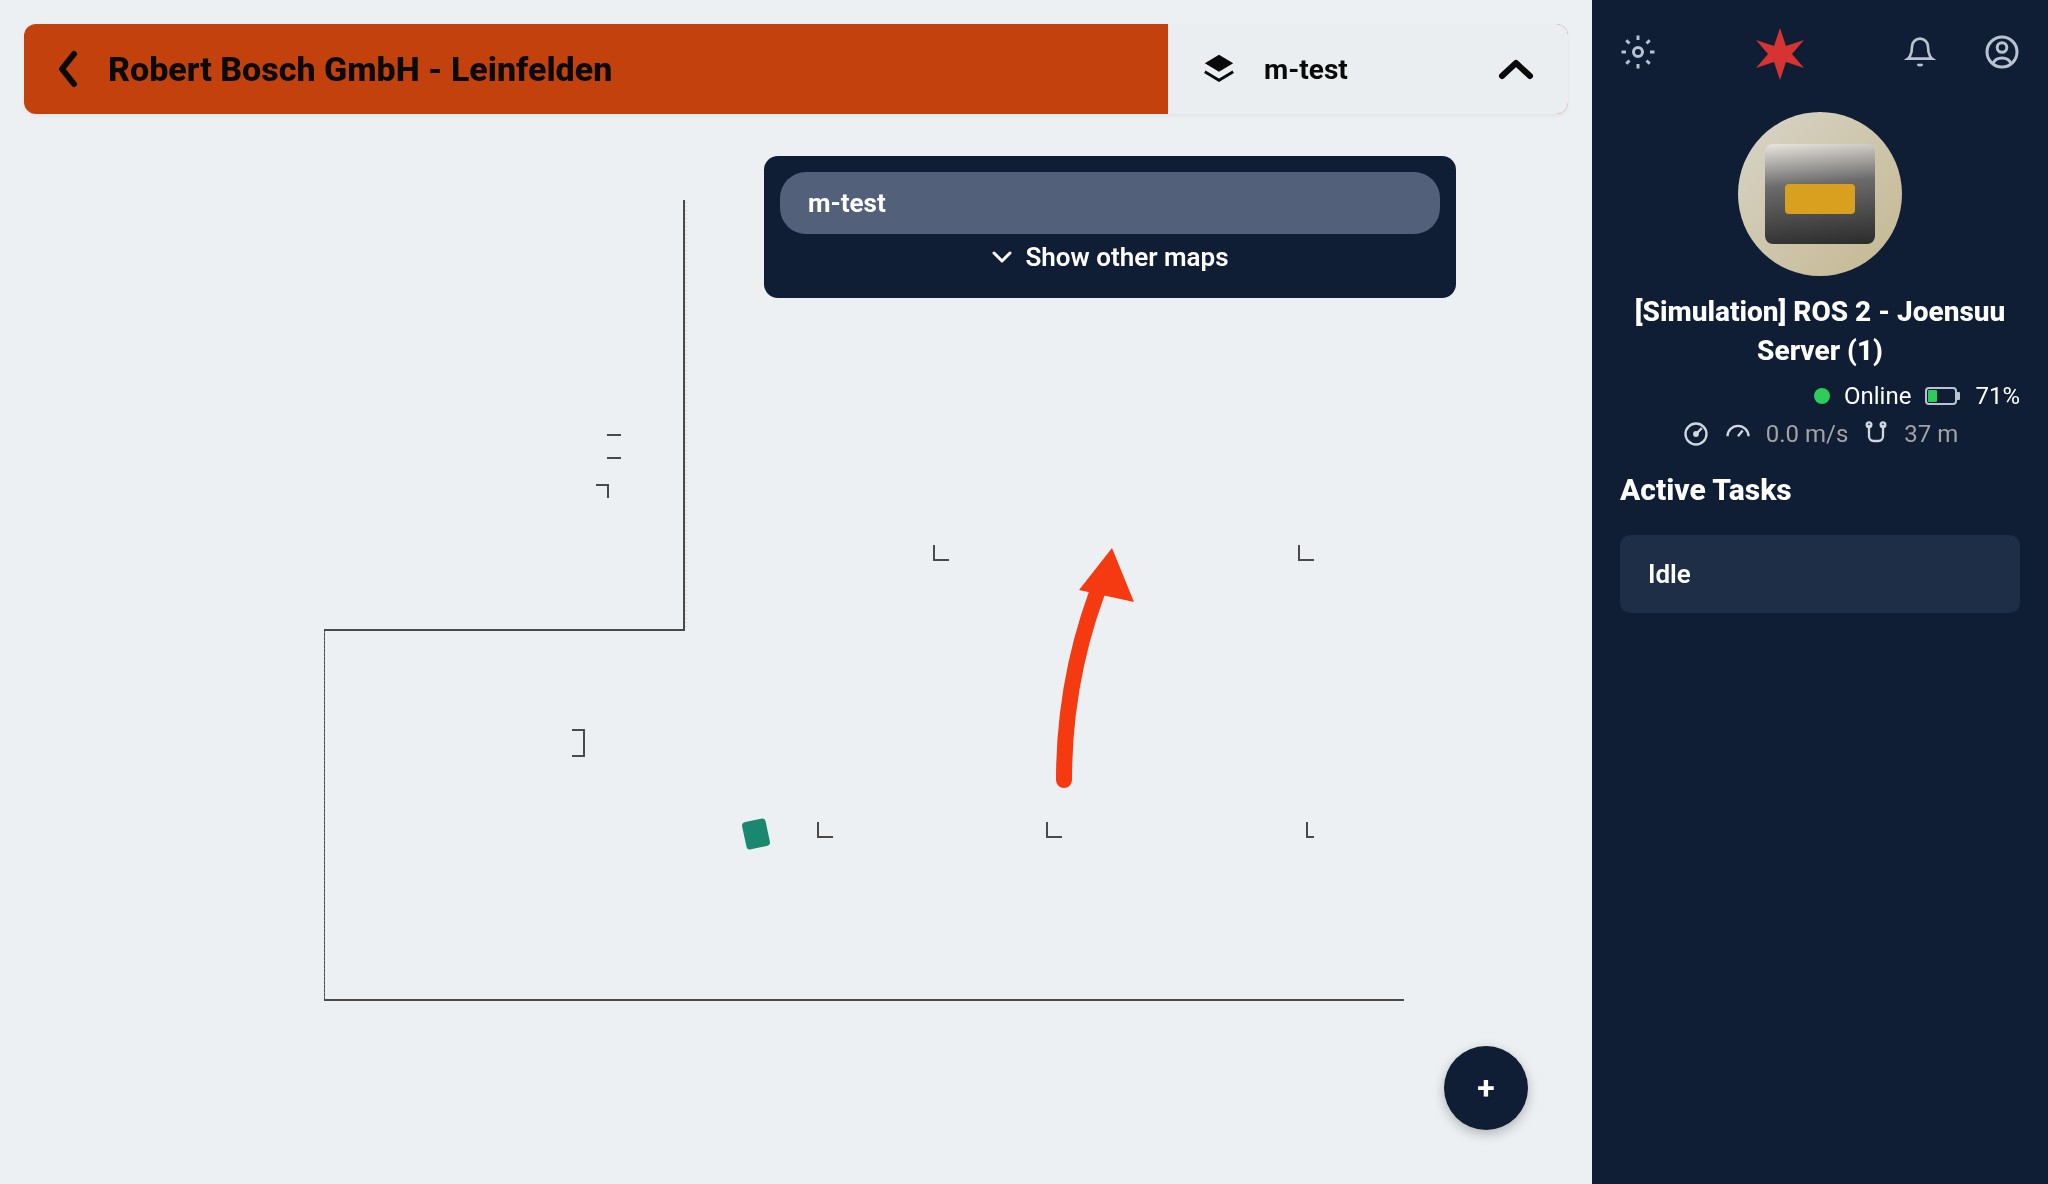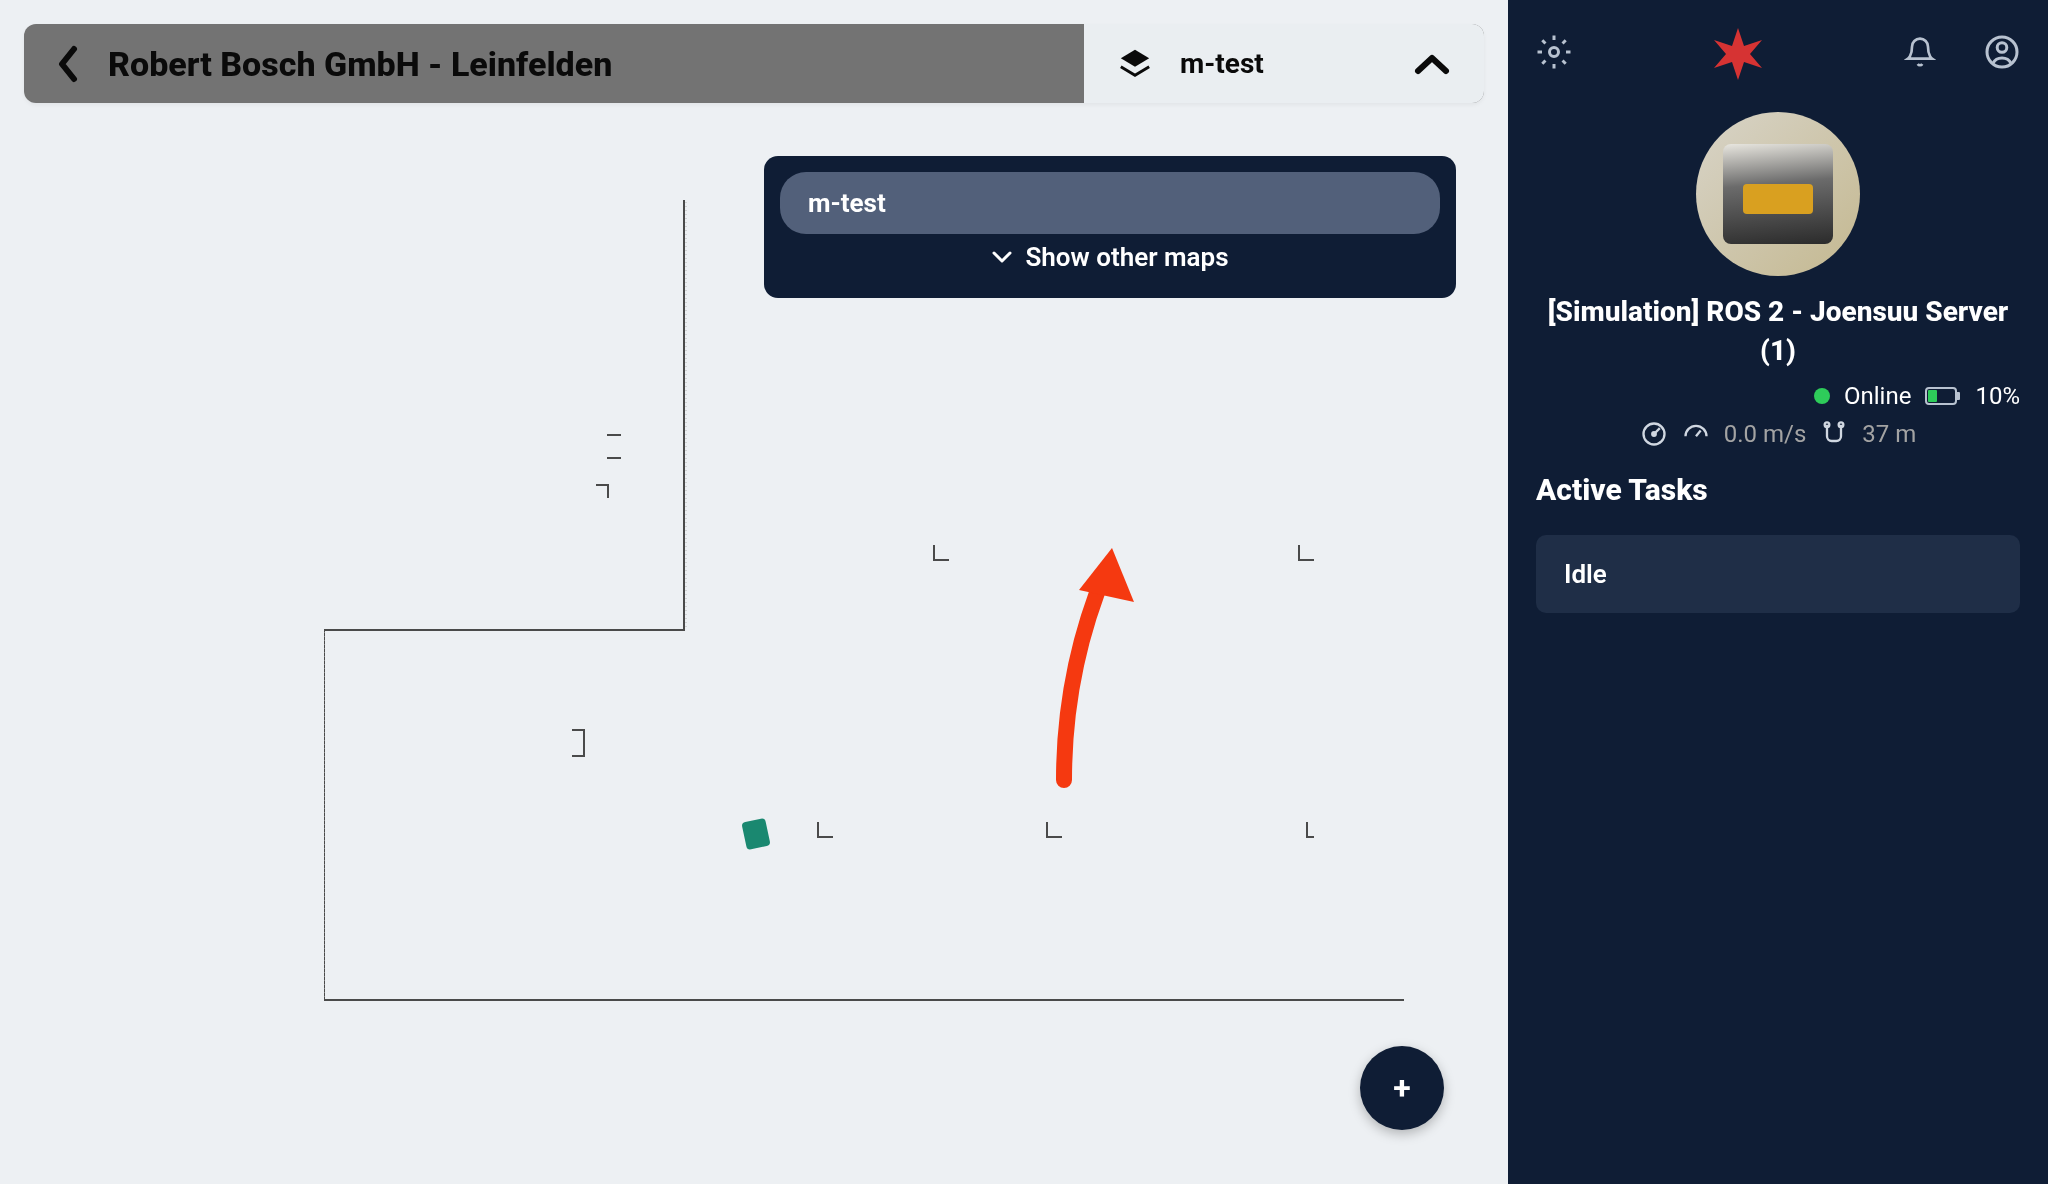"Robert Bosch GmbH - Leinfelden" .header-bar { background: #737373 -> #c2410c; height: 79px -> 90px }
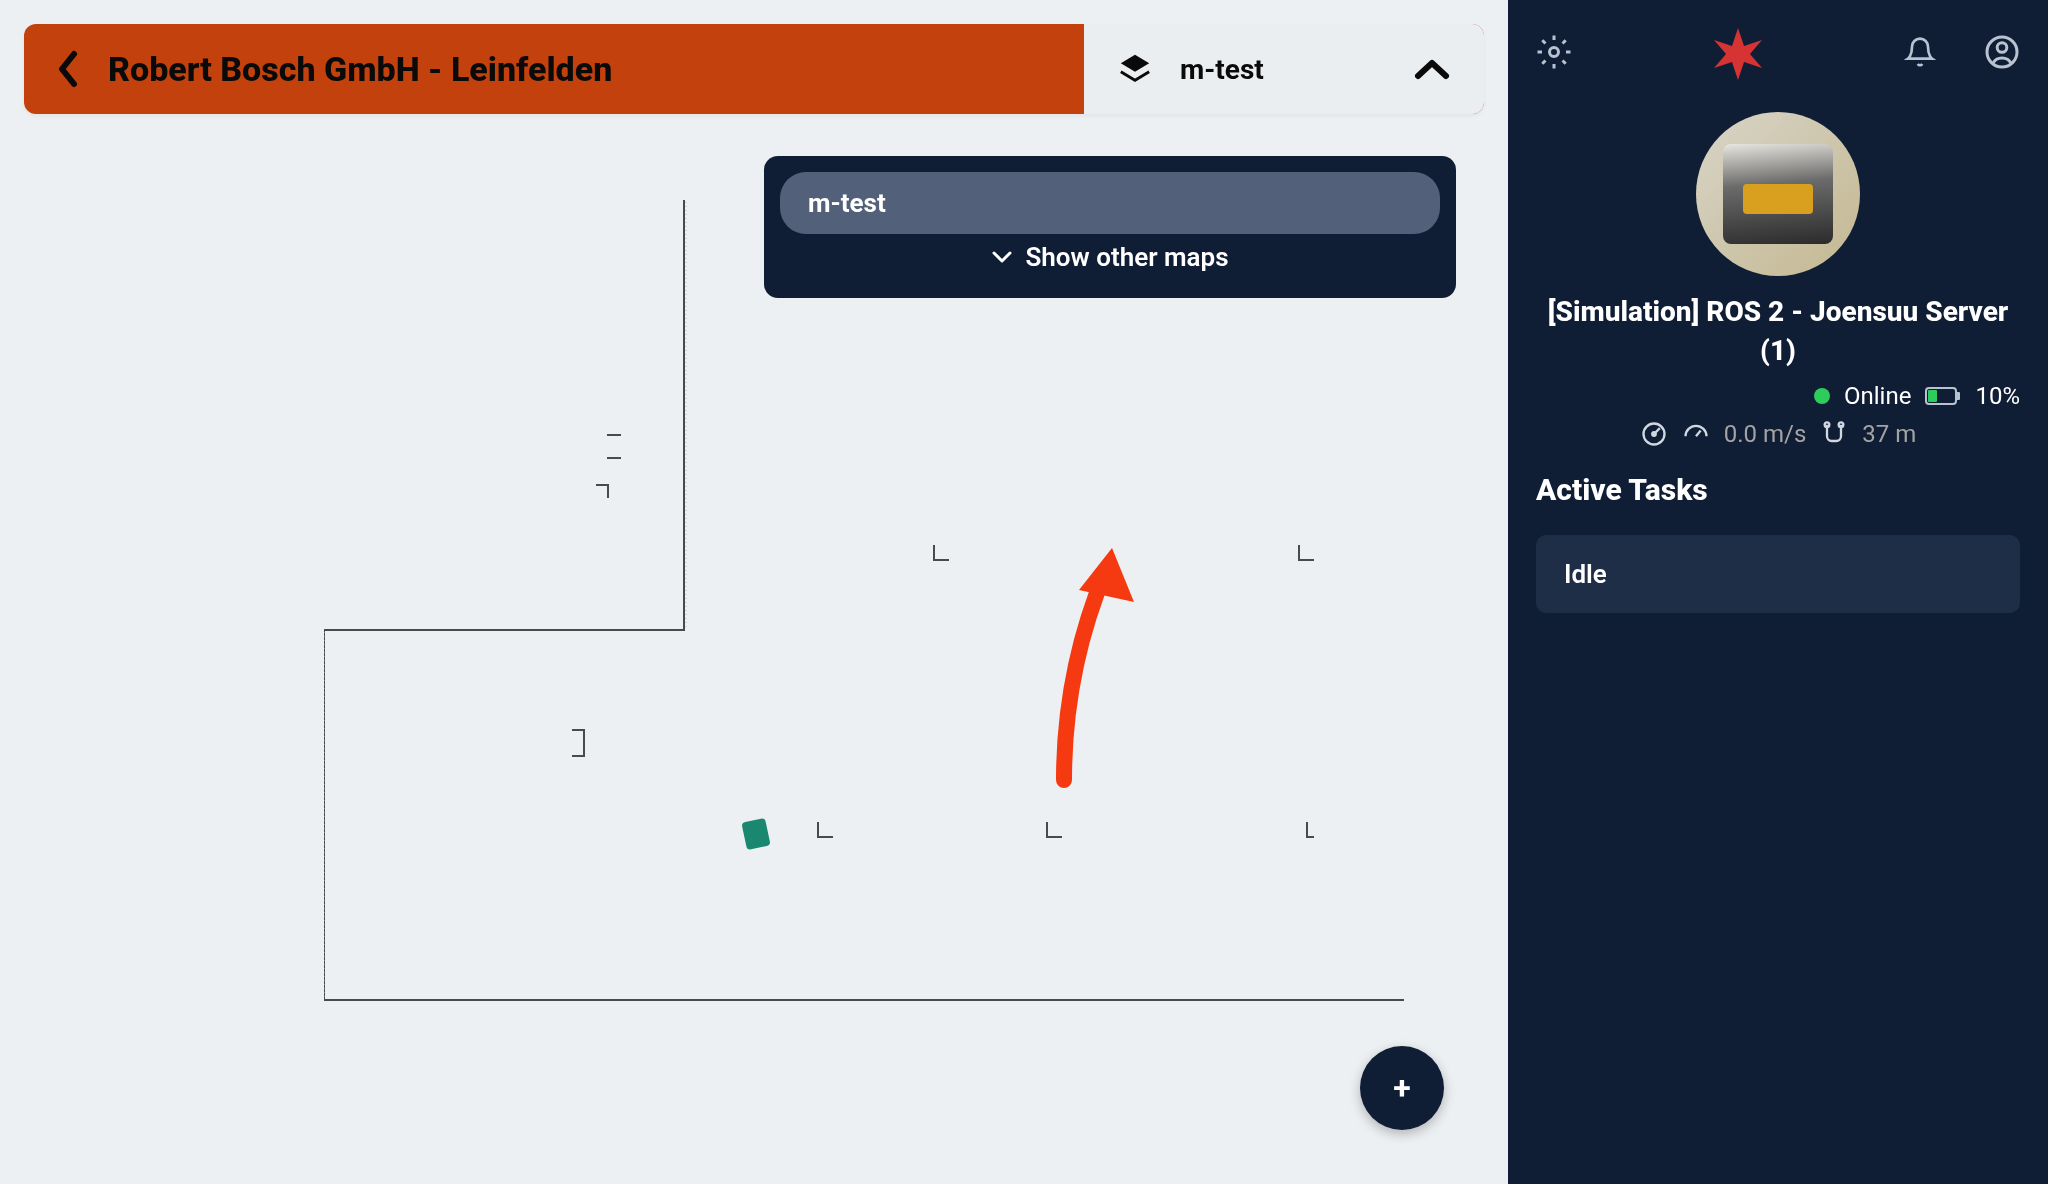"[Simulation] ROS 2 - Joensuu" .sidebar { width: 540px -> 456px }
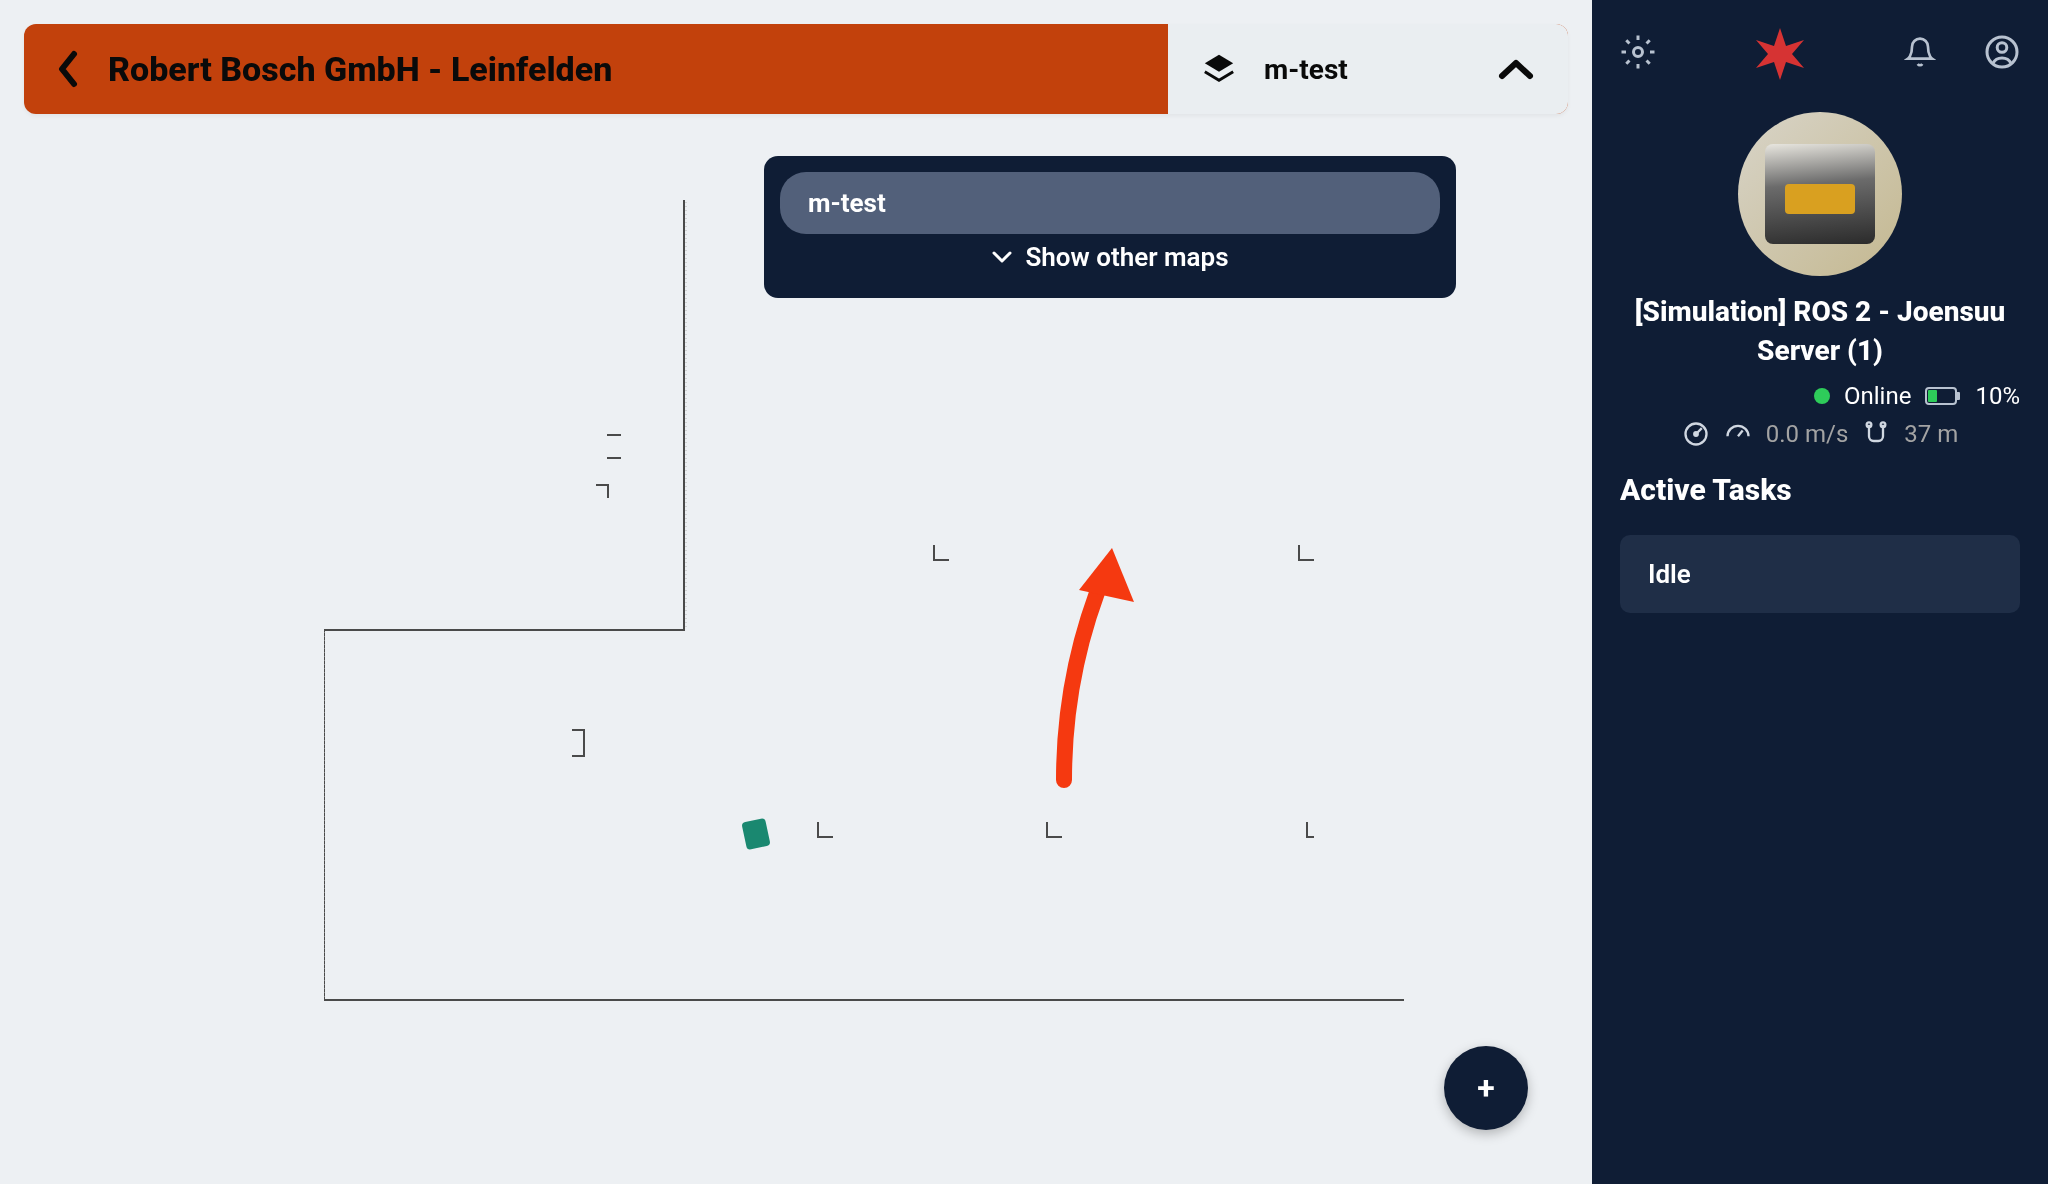"10%" span { text: 10% -> 71% }
